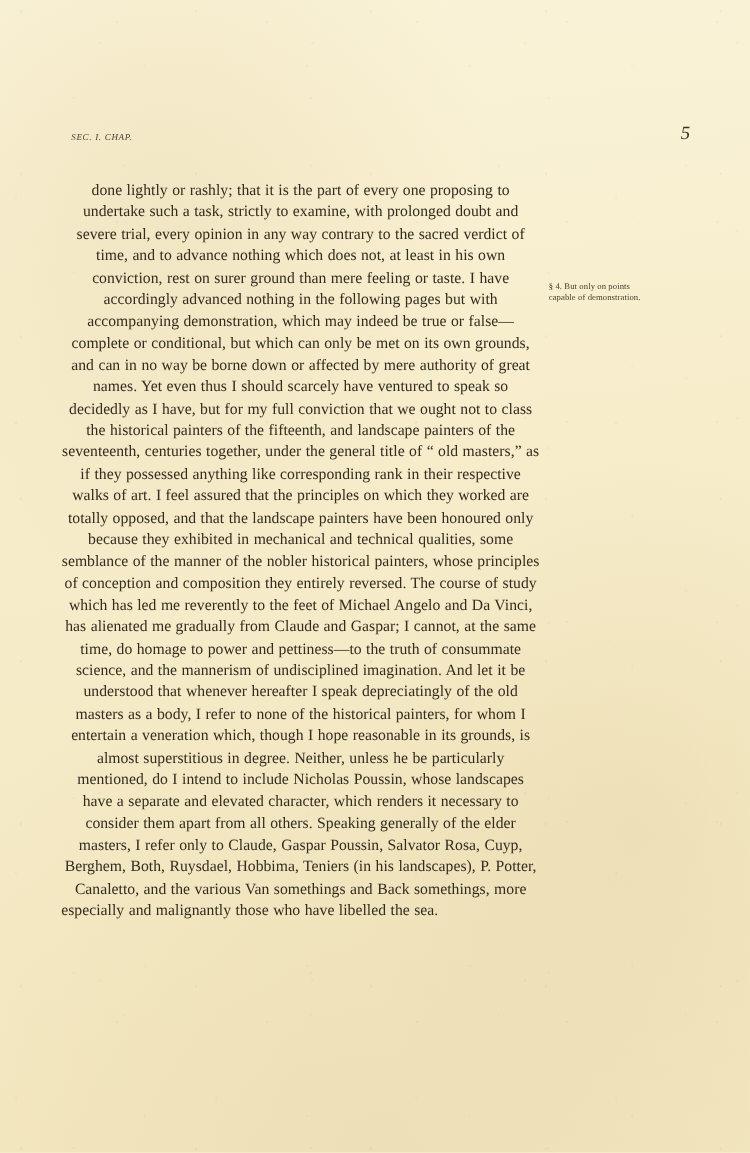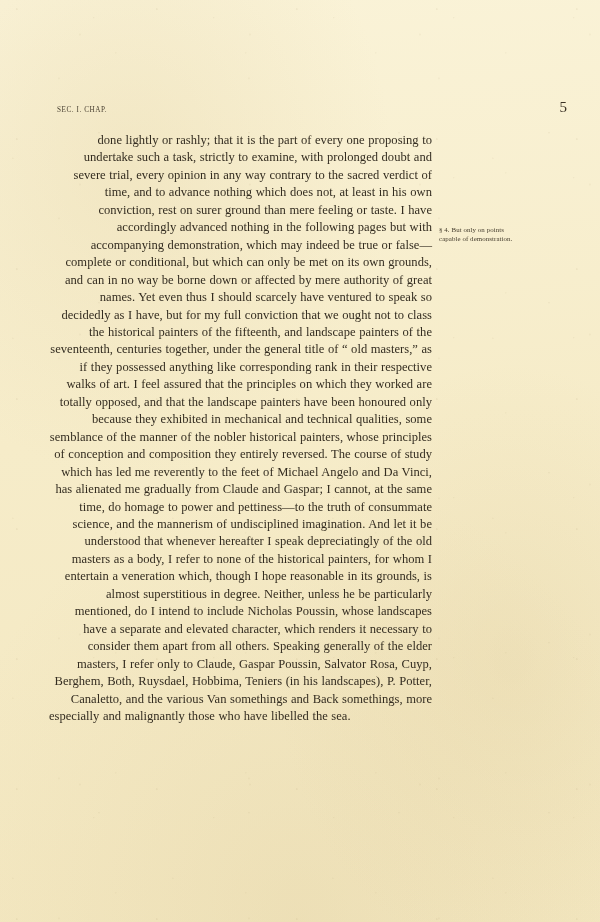"SEC. I. CHAP." .header { font-style: none -> italic; right: 33px -> 48px }
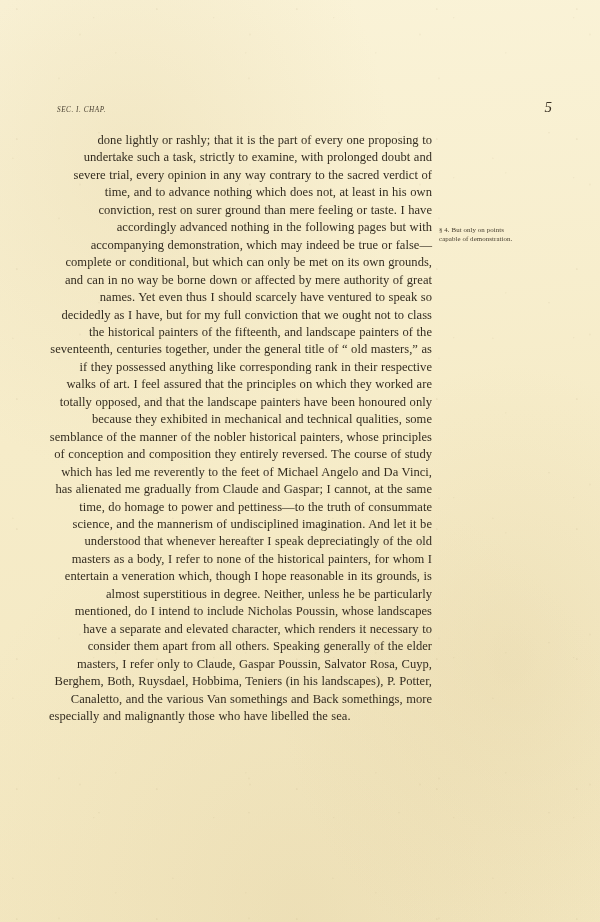"done lightly or rashly; that" .body-col p.last { margin-top: none -> 12px; text-align: right -> center }
